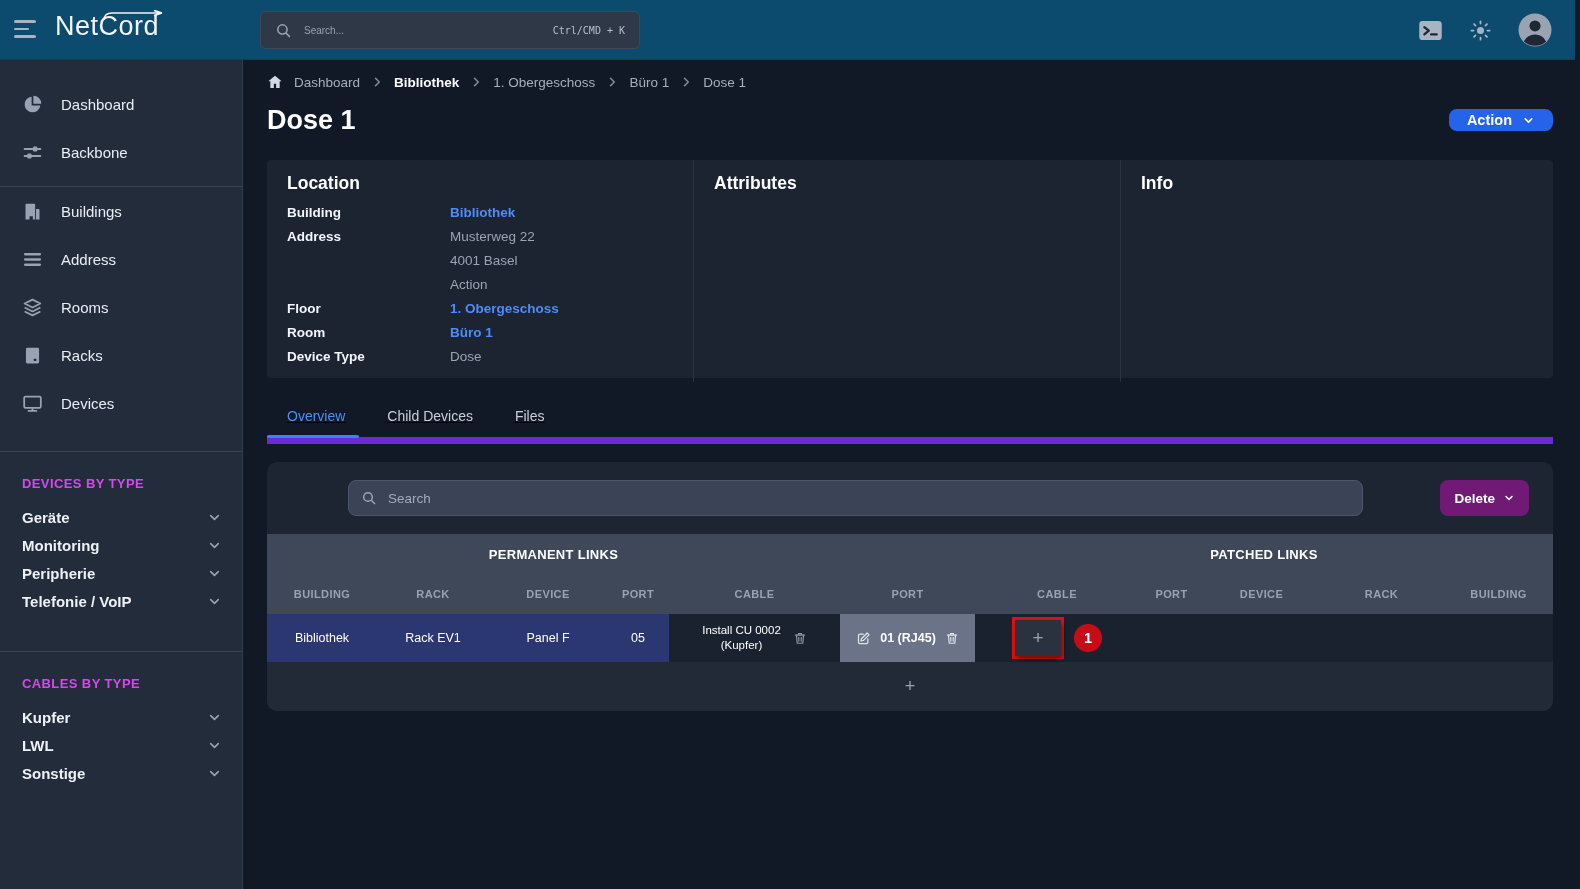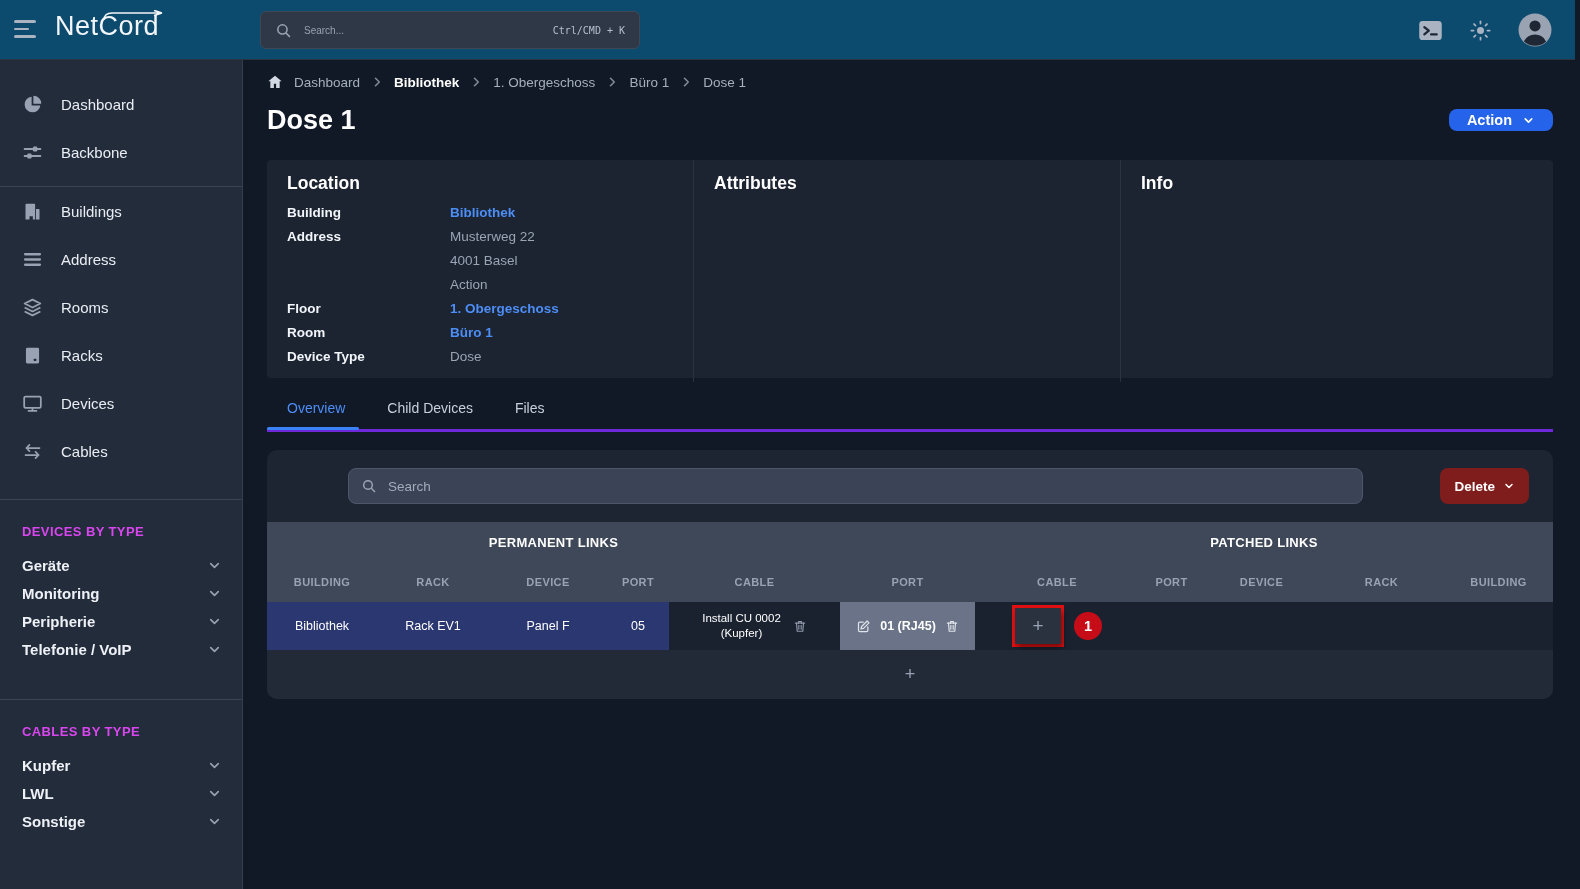"Overview" .tabs { border-bottom: 3px solid #6d28d9 -> 7px solid #6d28d9; margin-top: 22px -> 30px; text-decoration: none -> underline }
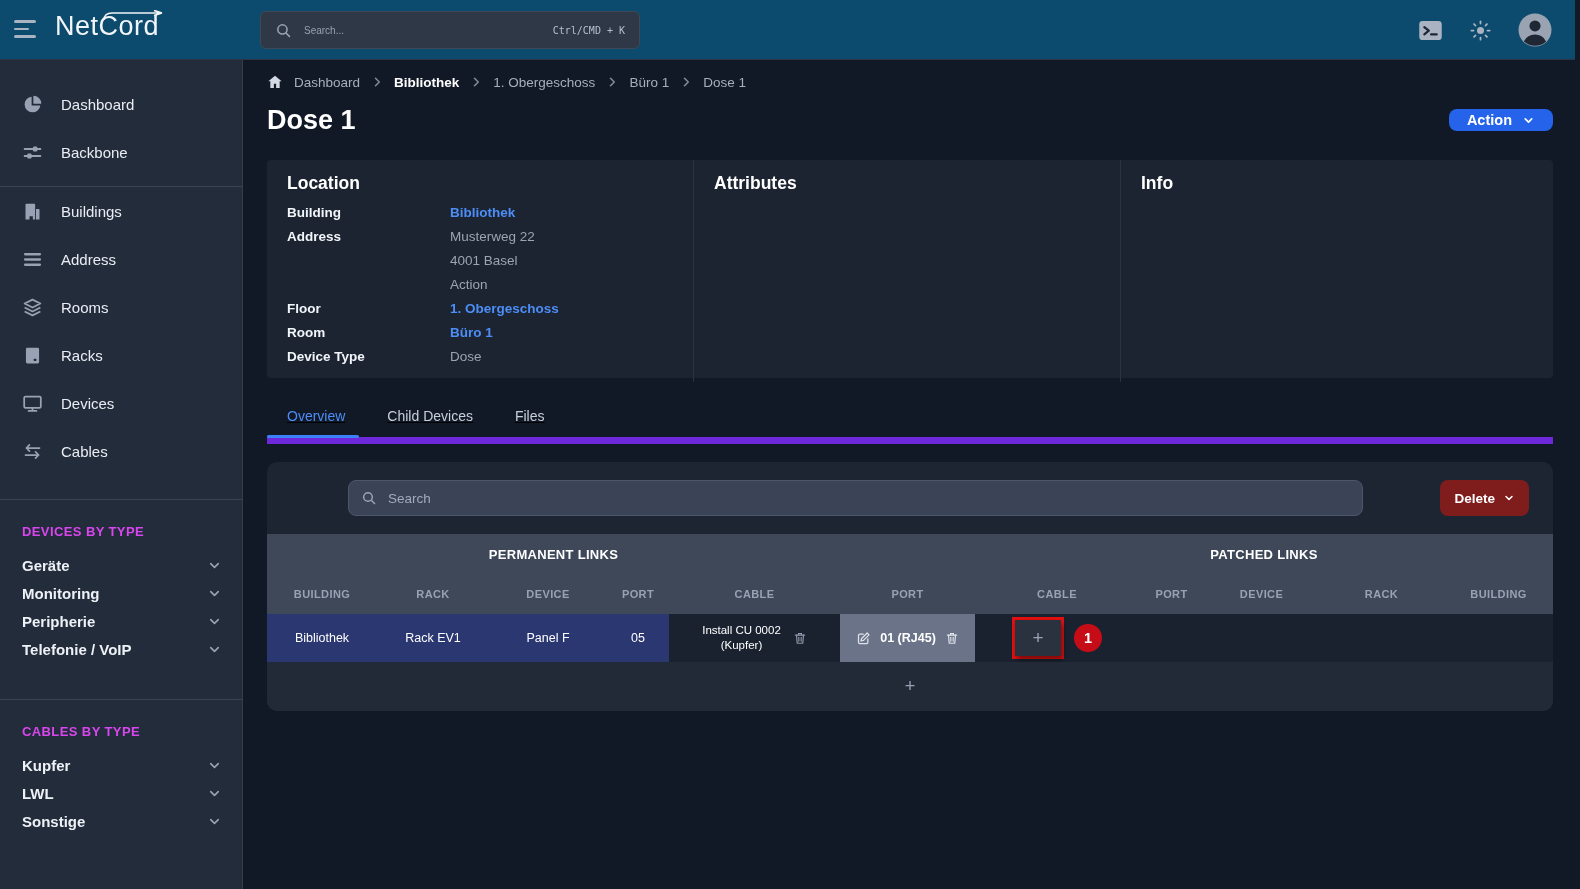"Cables" div.nav-item { html: <div> <svg> <path></path> <path></path> </svg> <span>Cables</span> </div> -> none }
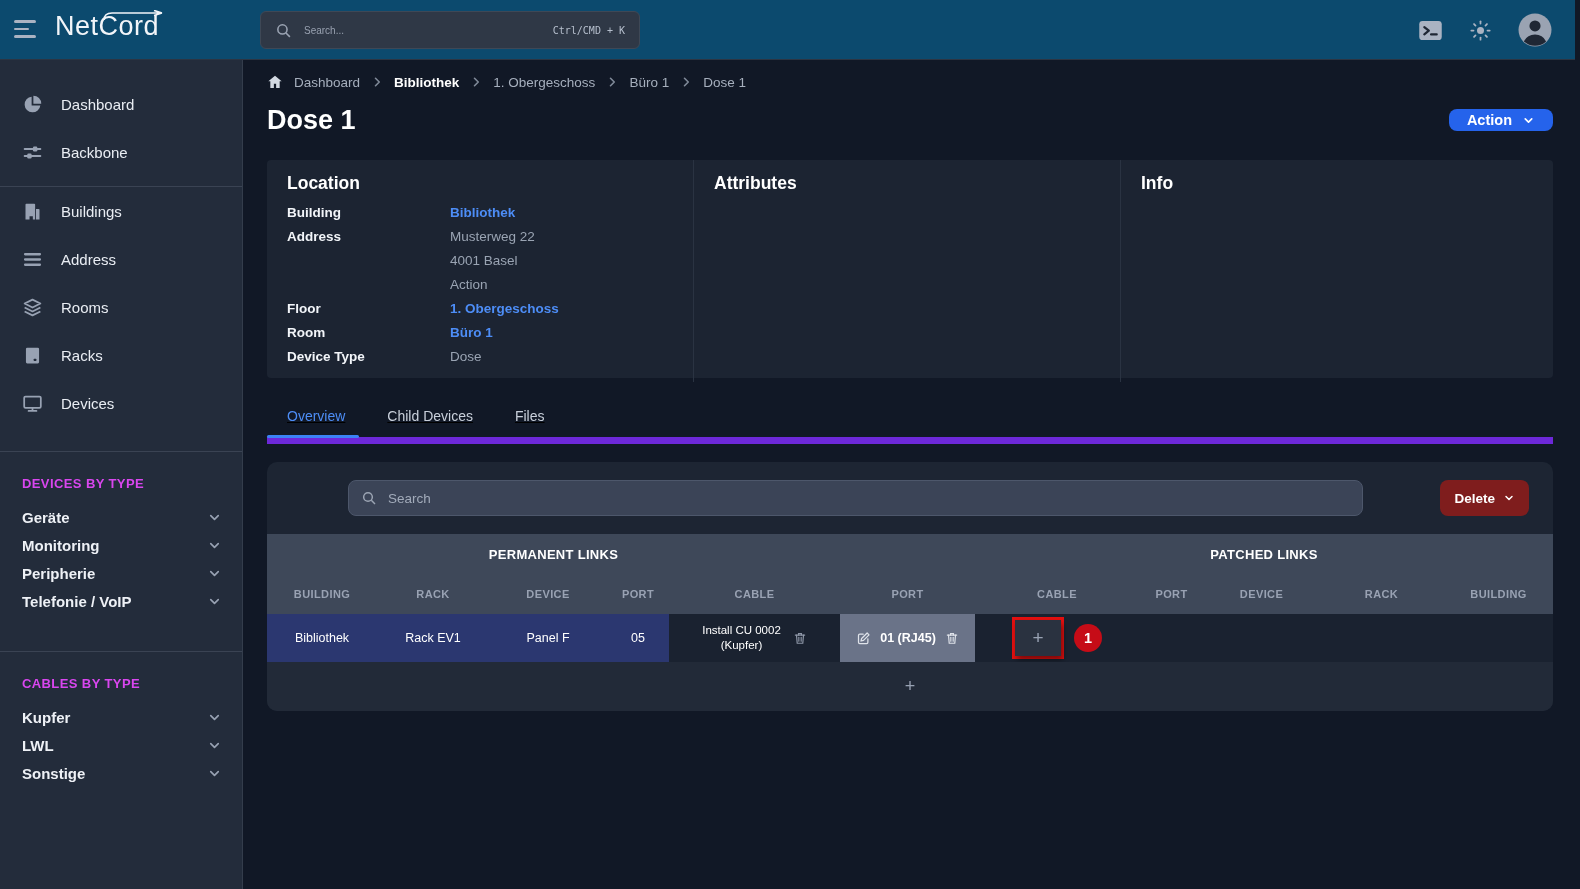"Delete" .delete-btn { background: #7f1d1d -> #701a75 }
